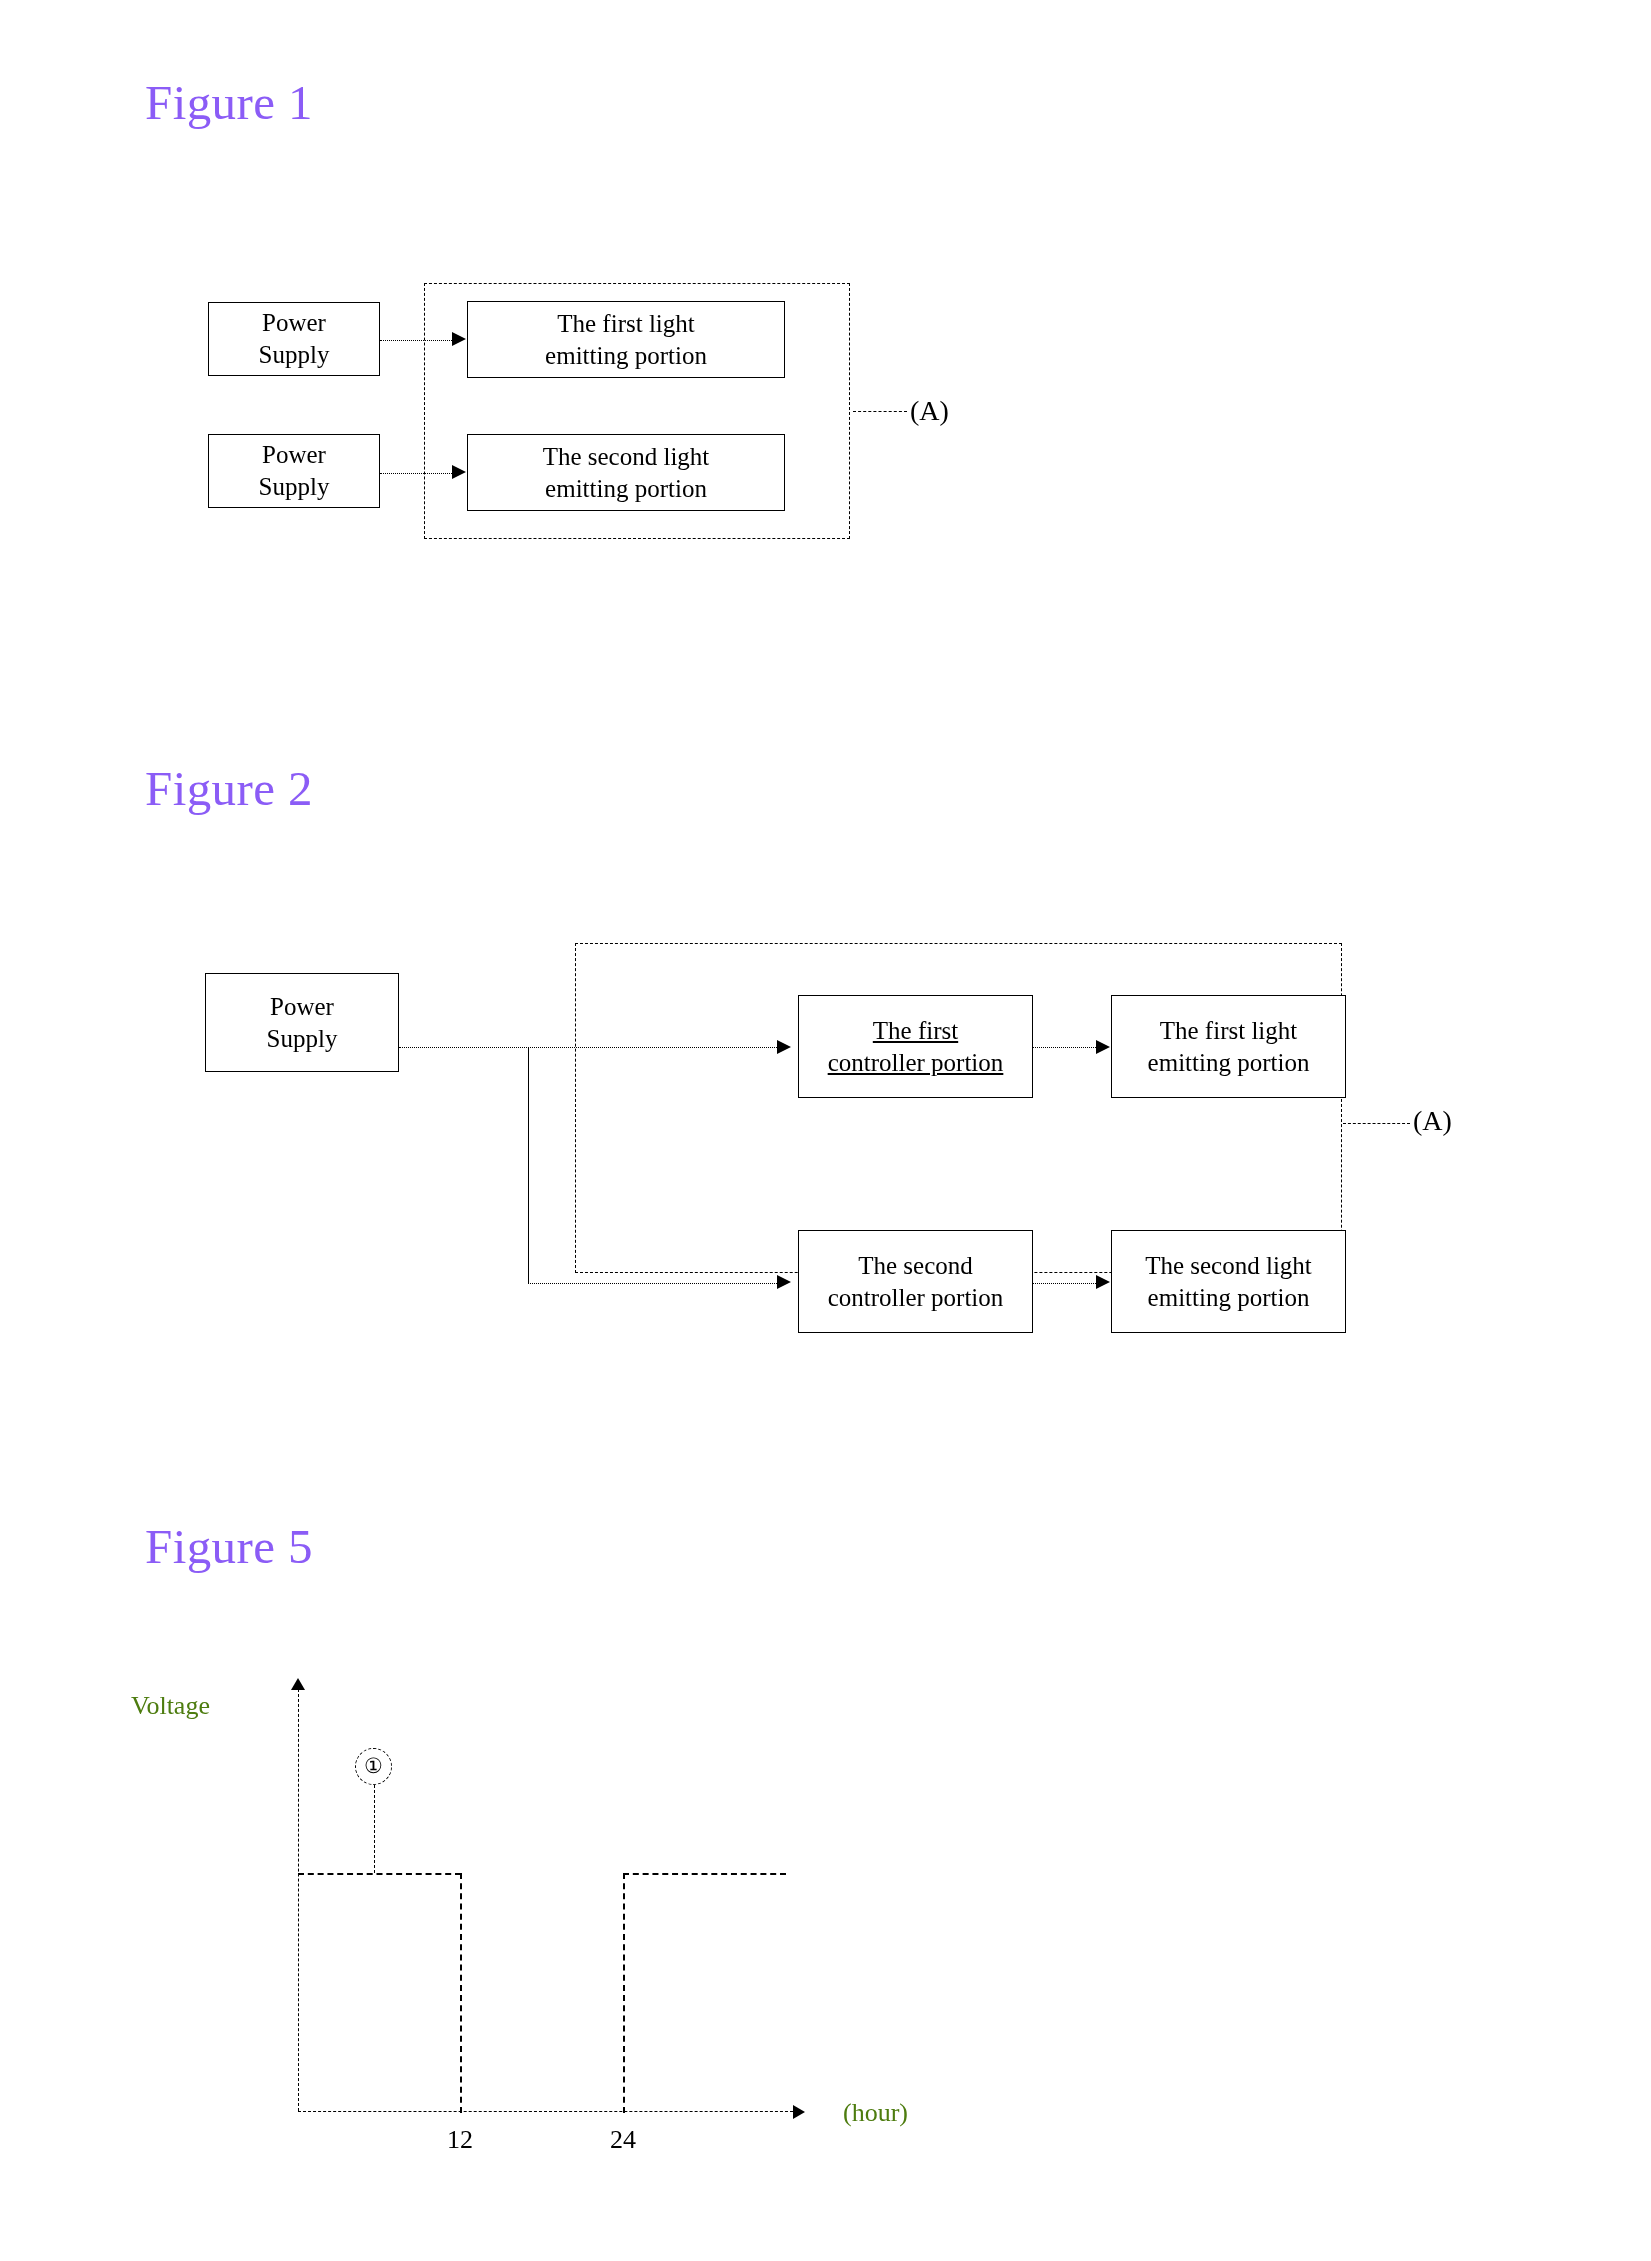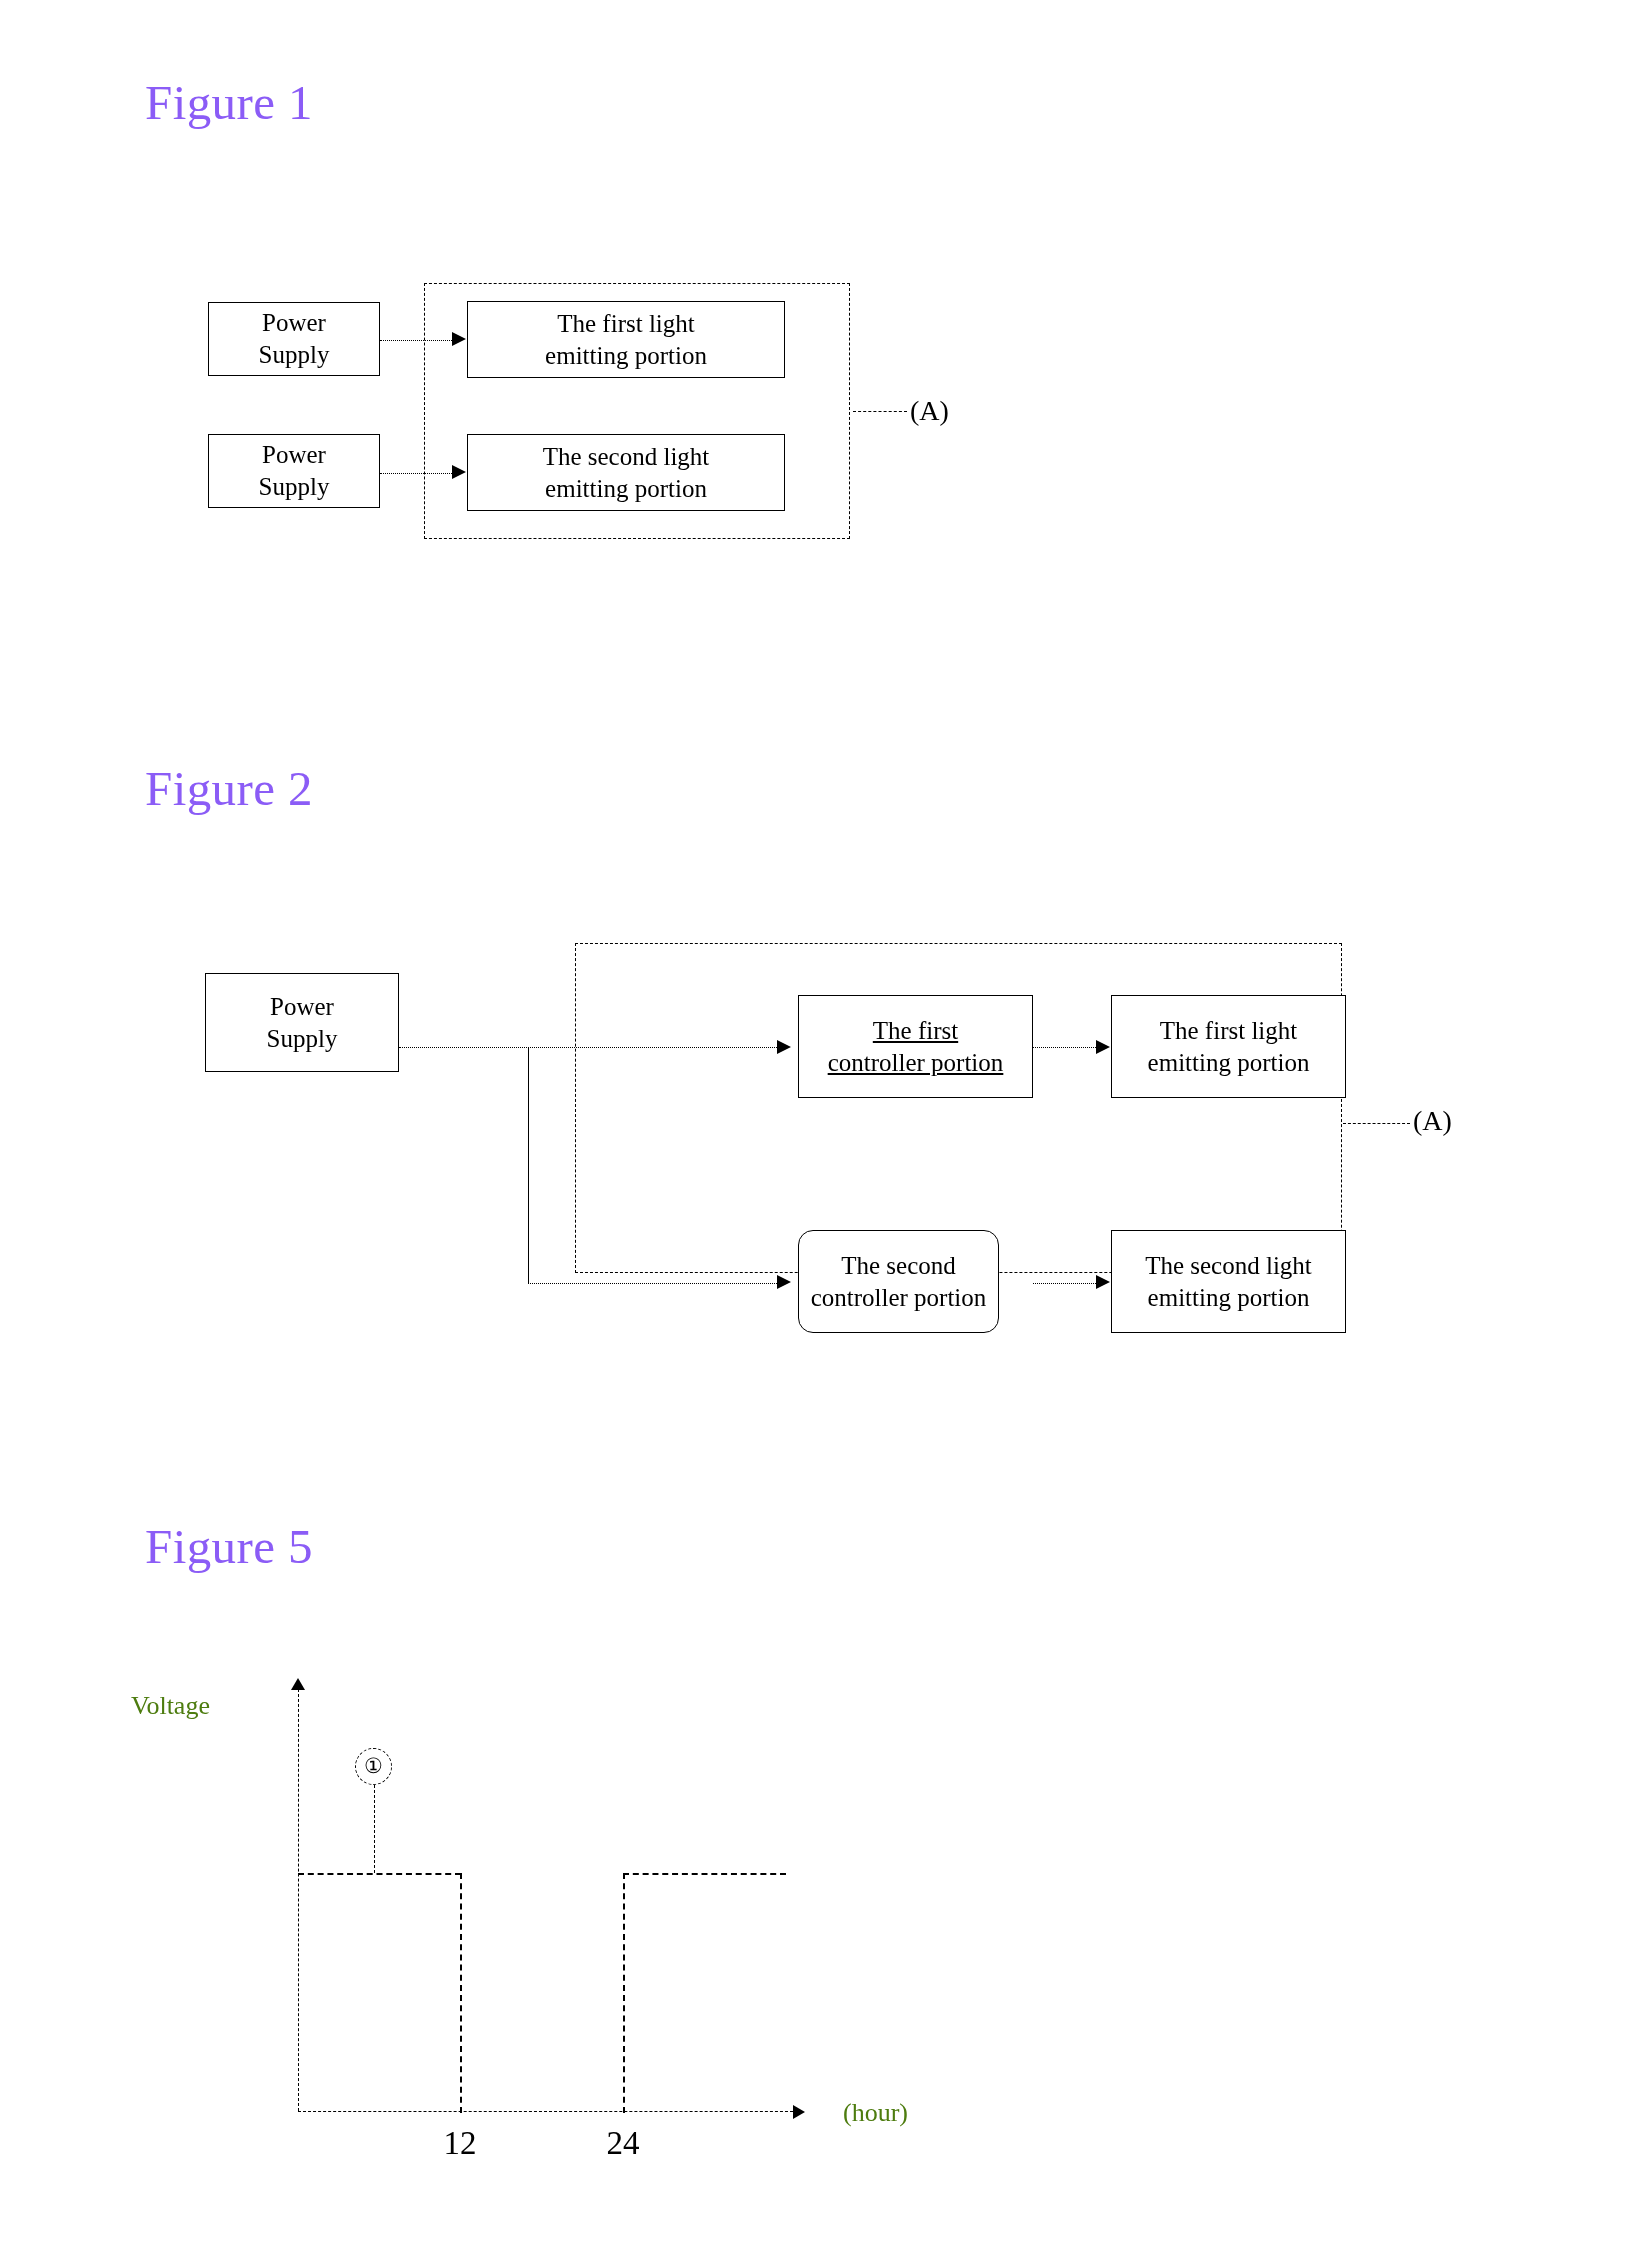"The second" div.dbox { border-radius: 15px -> none; width: 201px -> 235px }
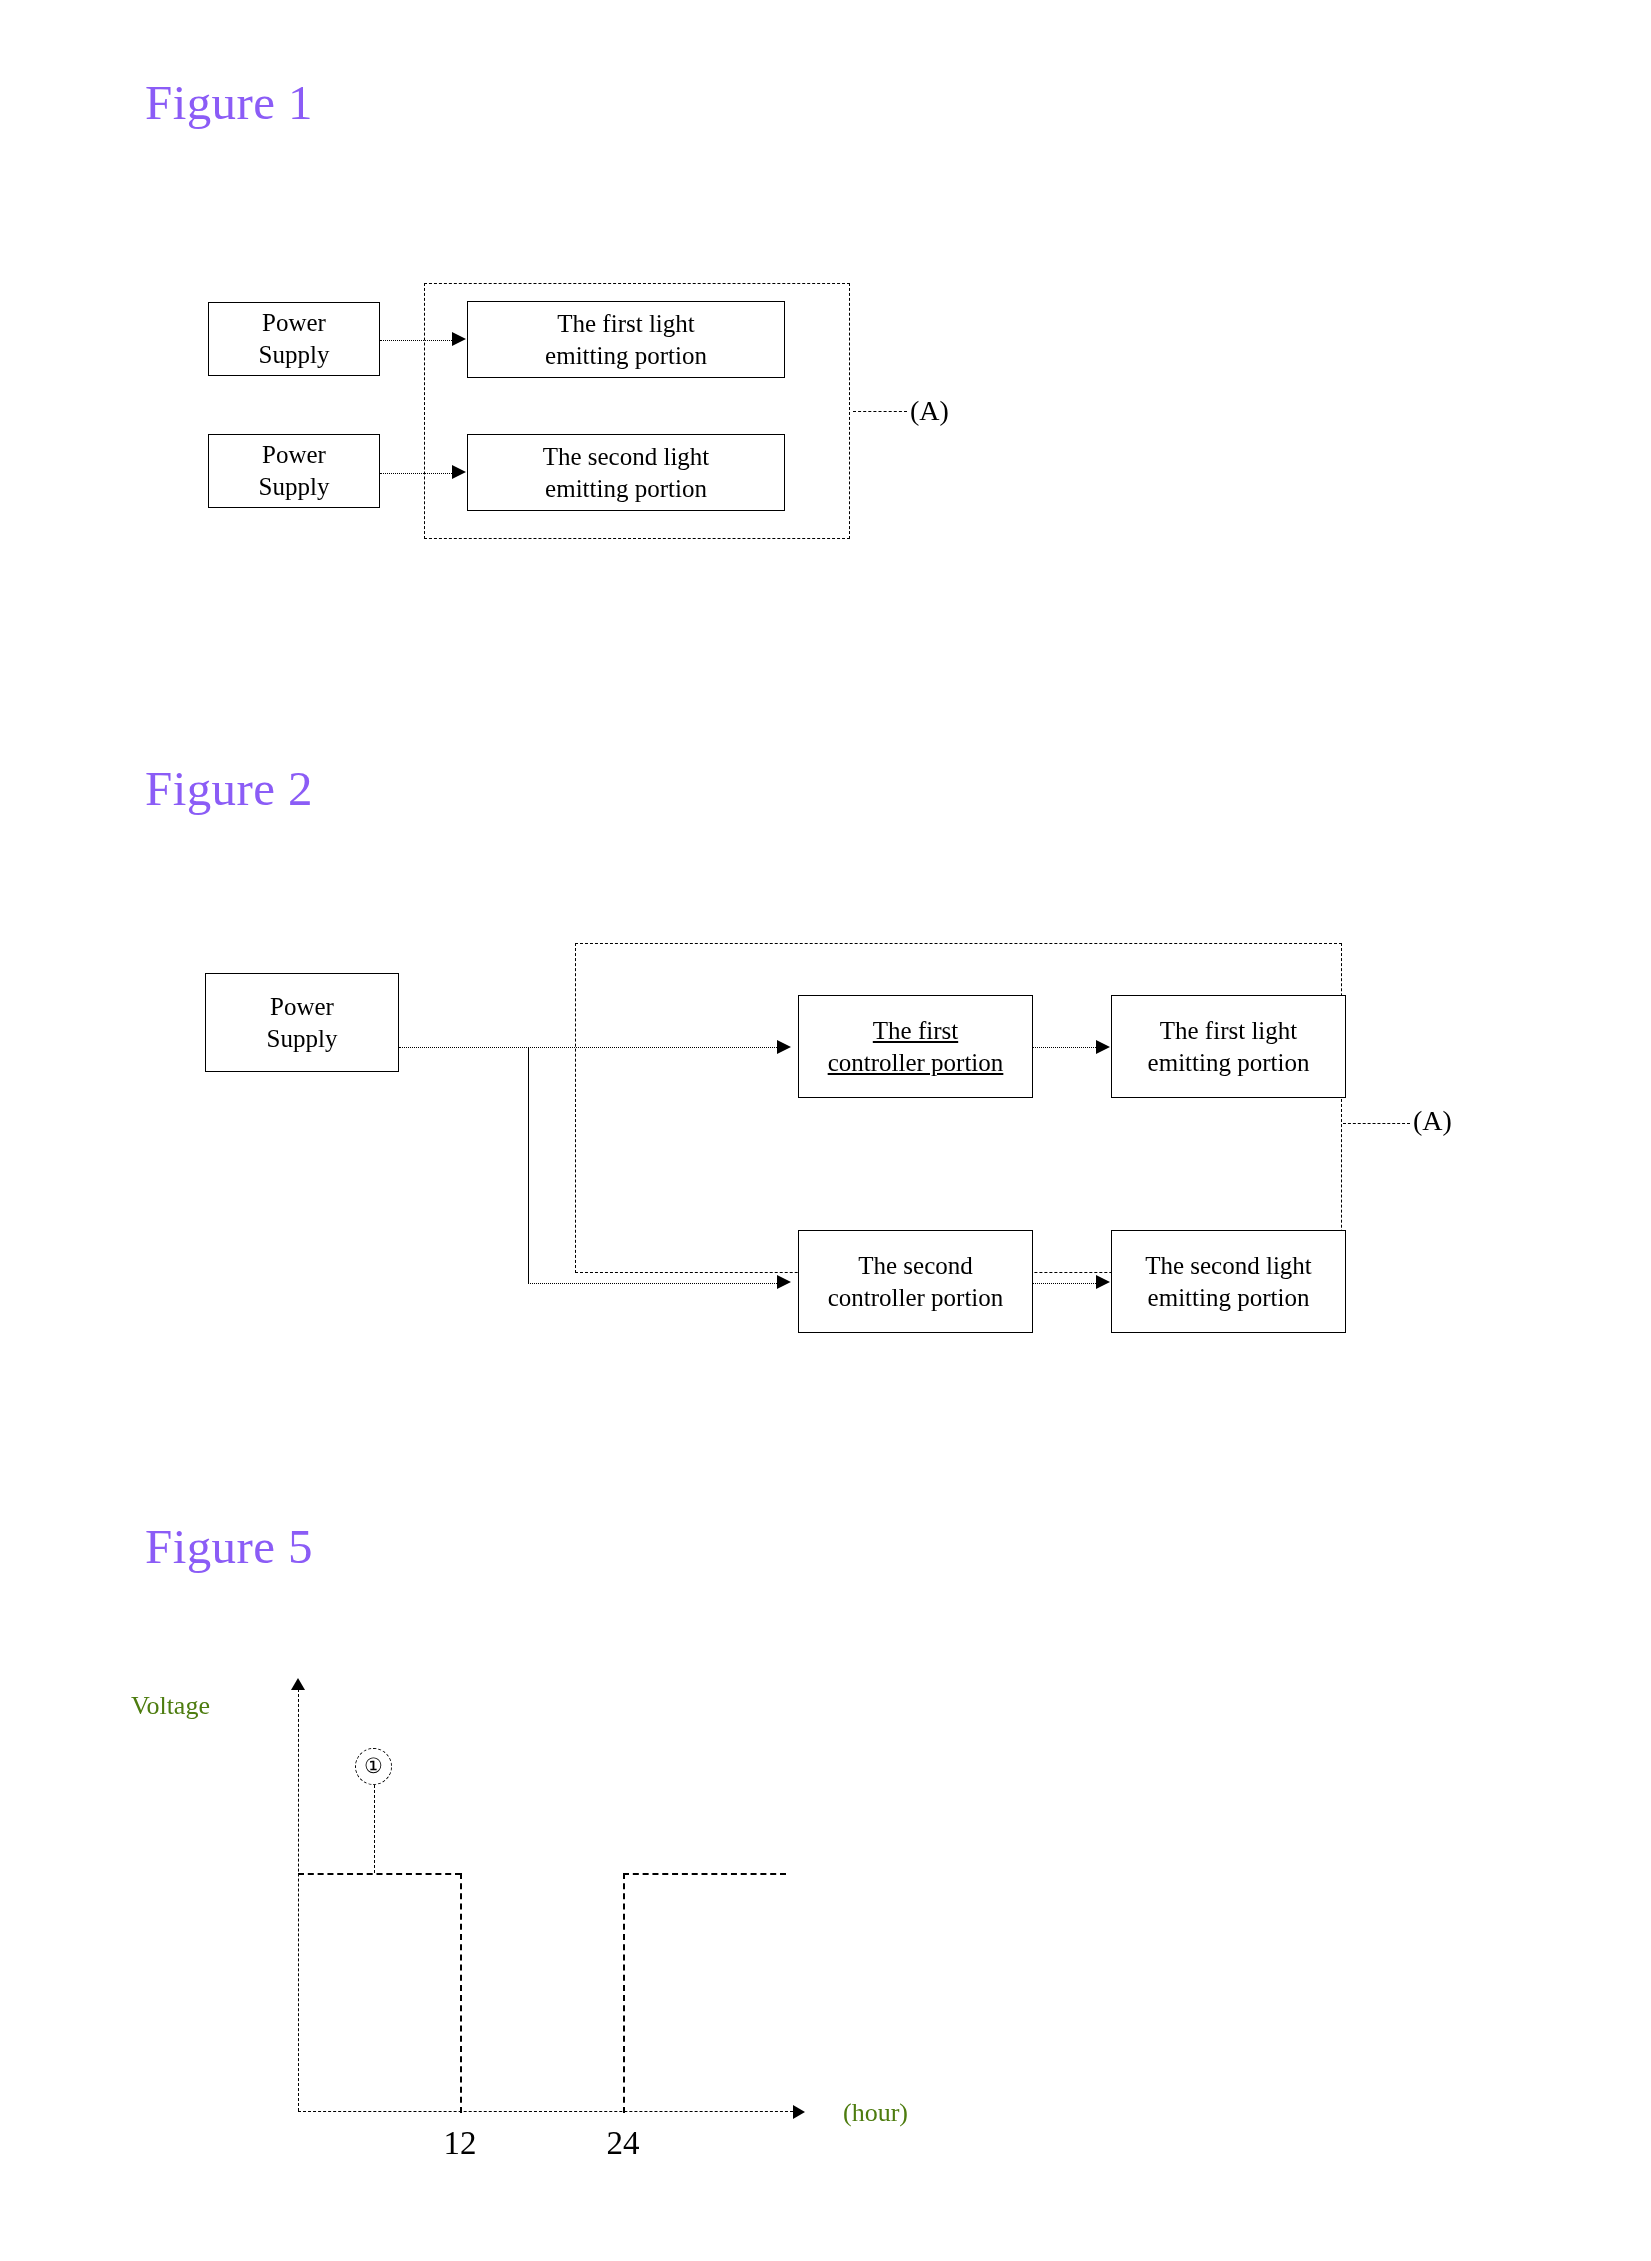"12" .tick-label { font-size: 33px -> 26px }
